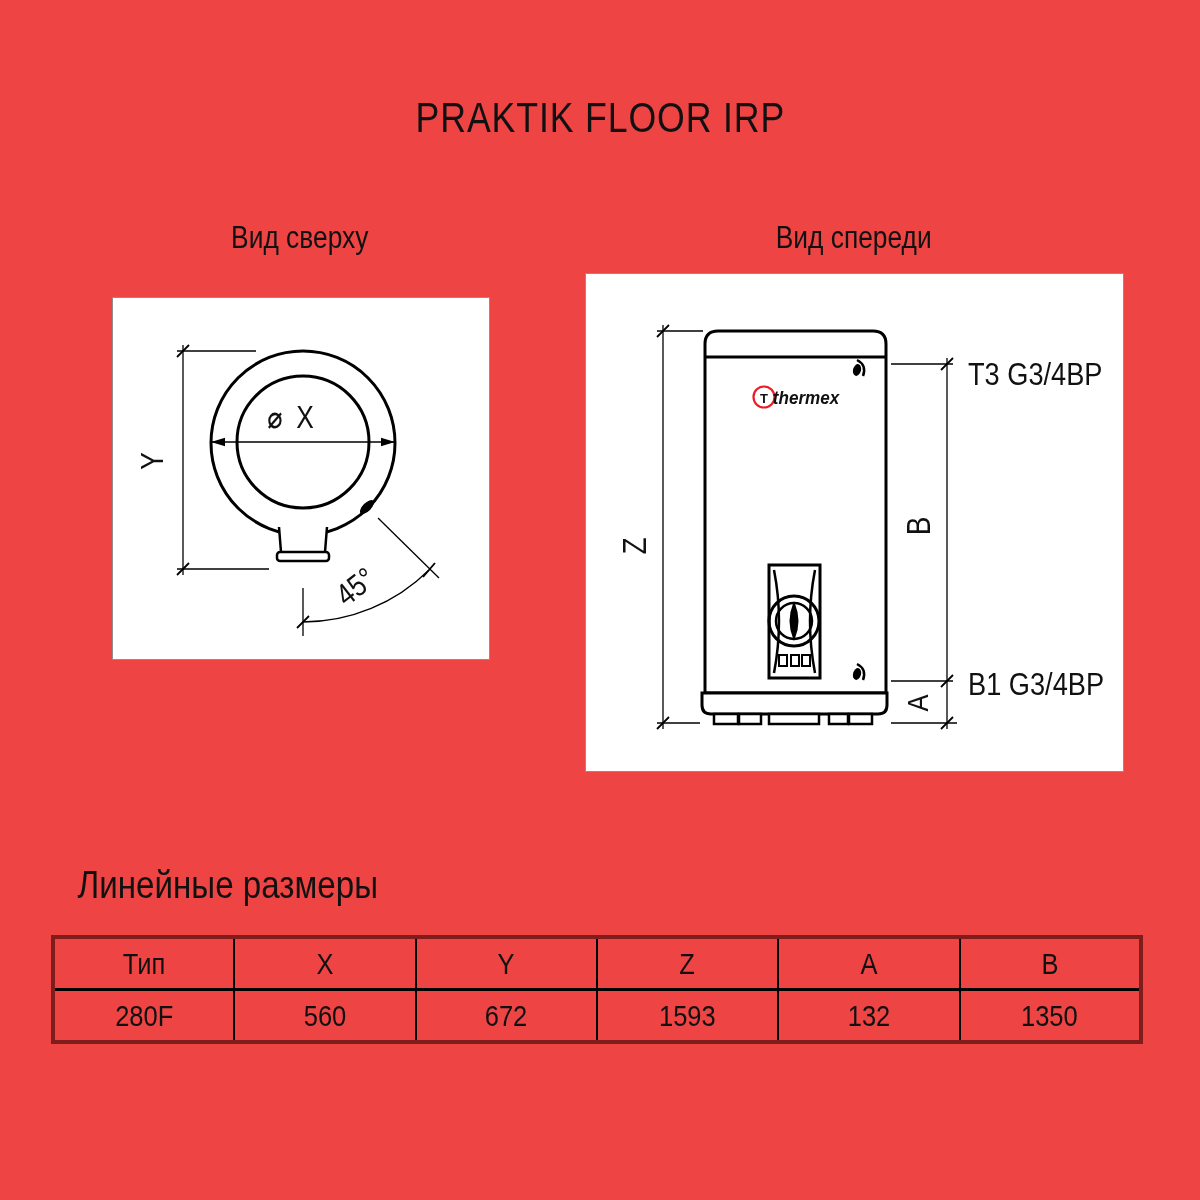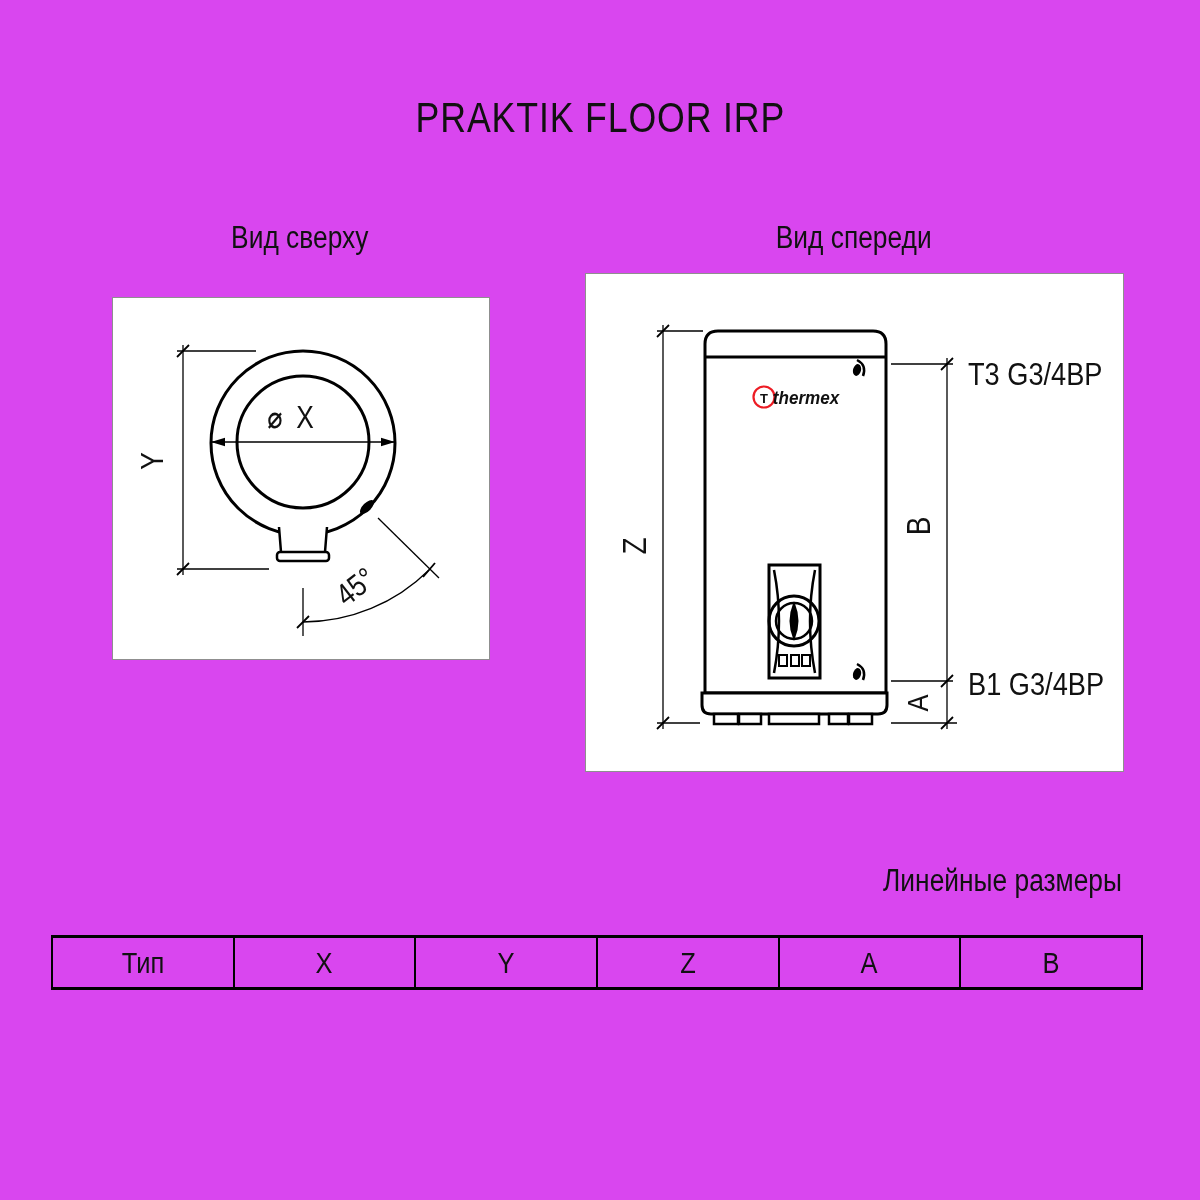"PRAKTIK FLOOR IRP" .page { background: #d946ef -> #ef4444 }
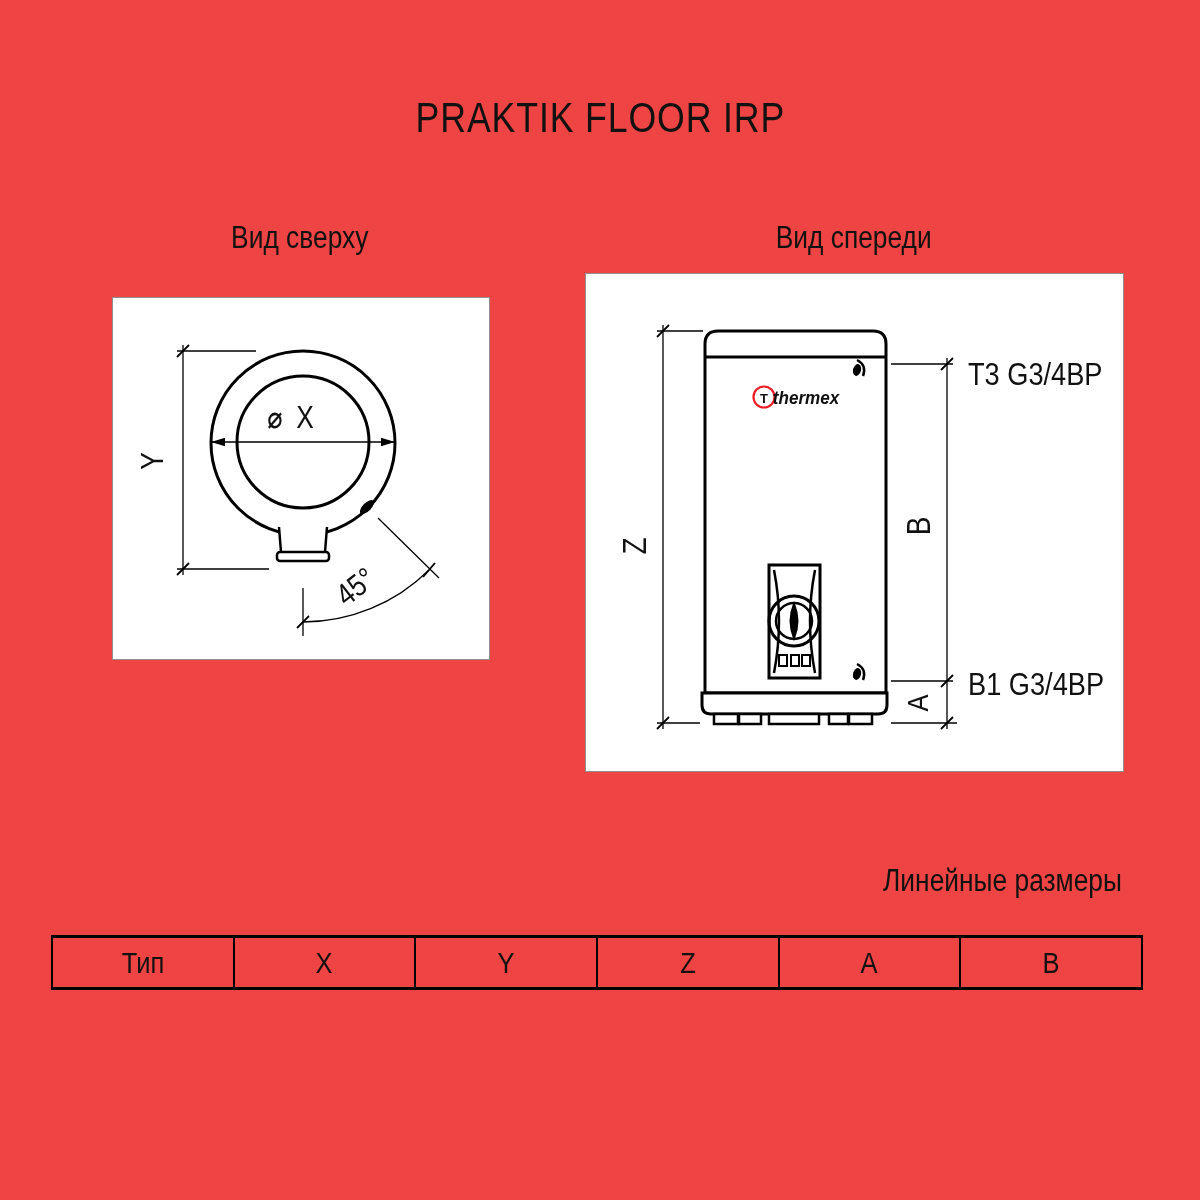"Линейные размеры" .tbl-title { font-size: 31px -> 39px; text-align: right -> left }
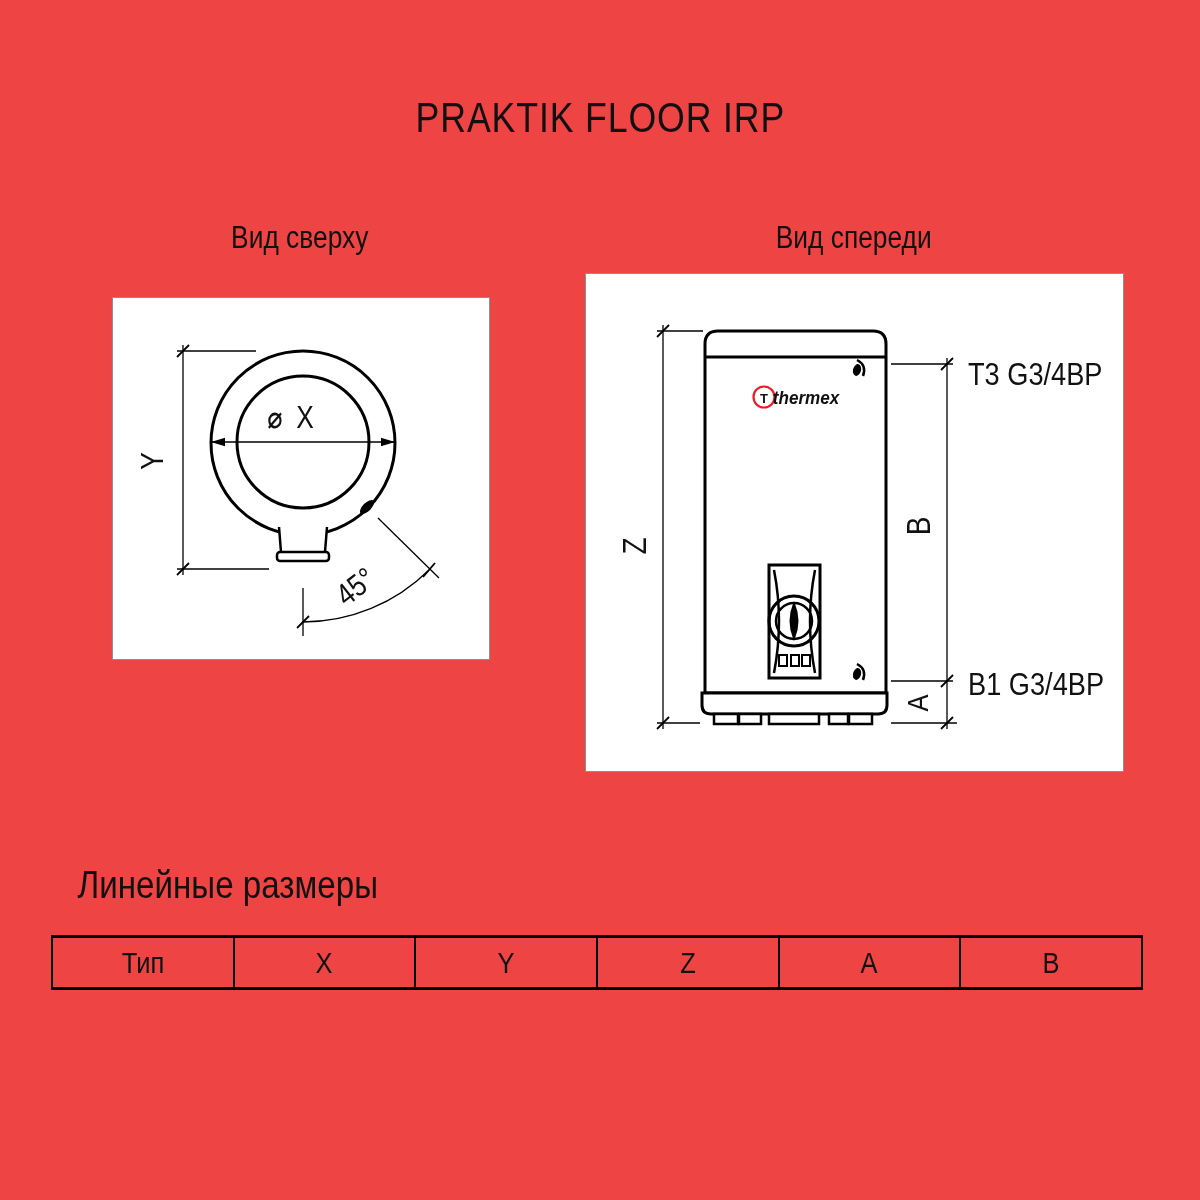"Тип" table.dims { border: 1px solid #7f1d1d -> 4px solid #7f1d1d }
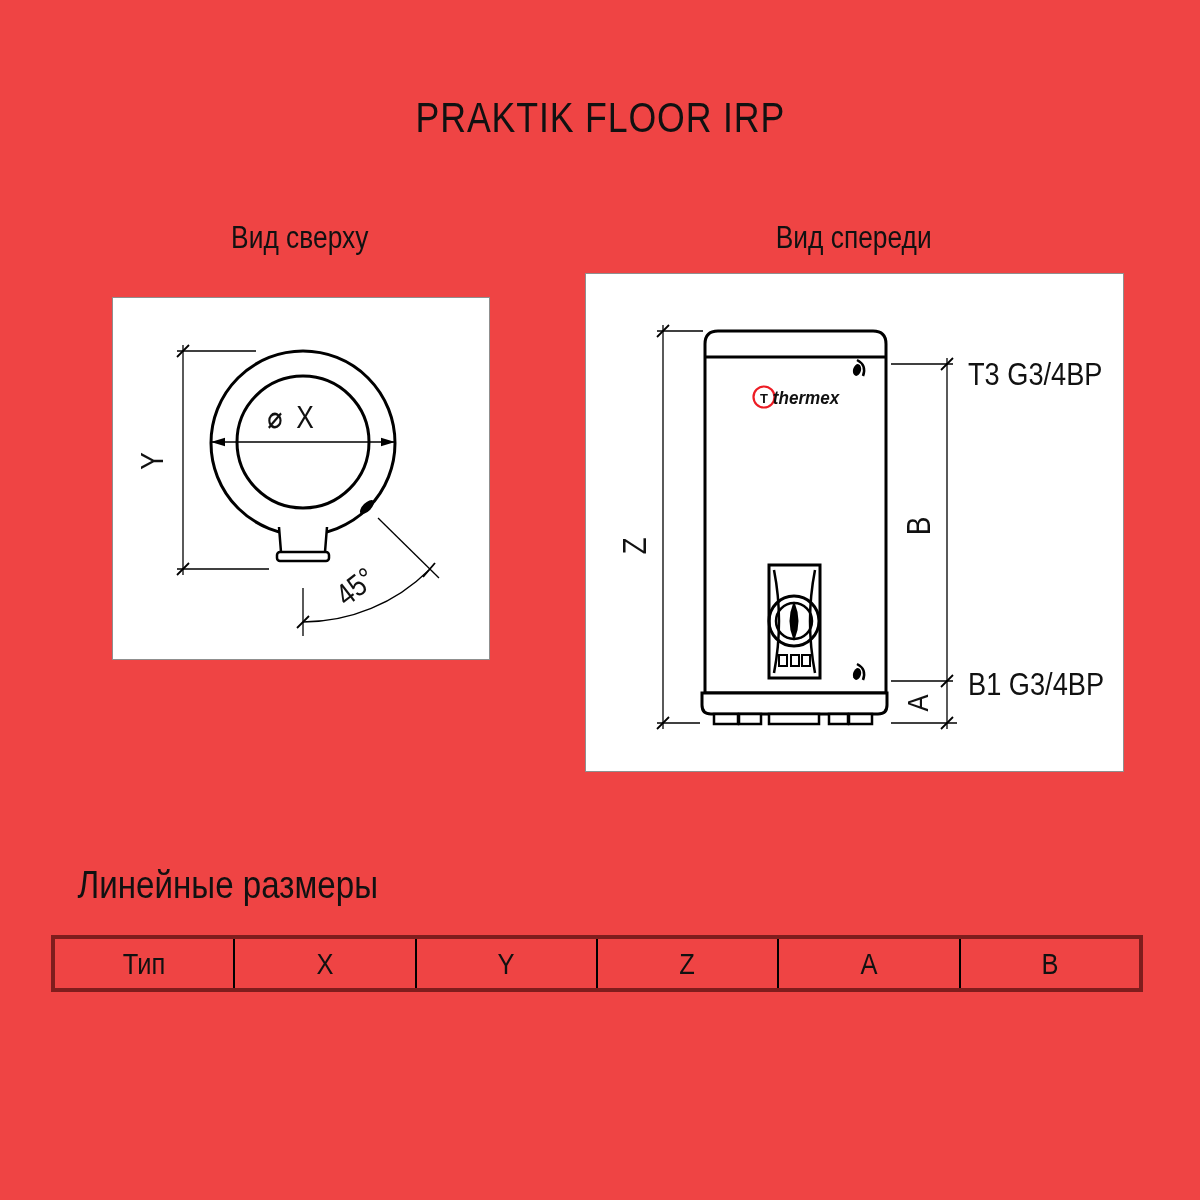"280F" tr { html: none -> <tr> <td><span>280F</span></td> <td><span>560</span></td> <td><span>672</span></td> <td><span>1593</span></td> <td><span>132</span></td> <td><span>1350</span></td> </tr> }
